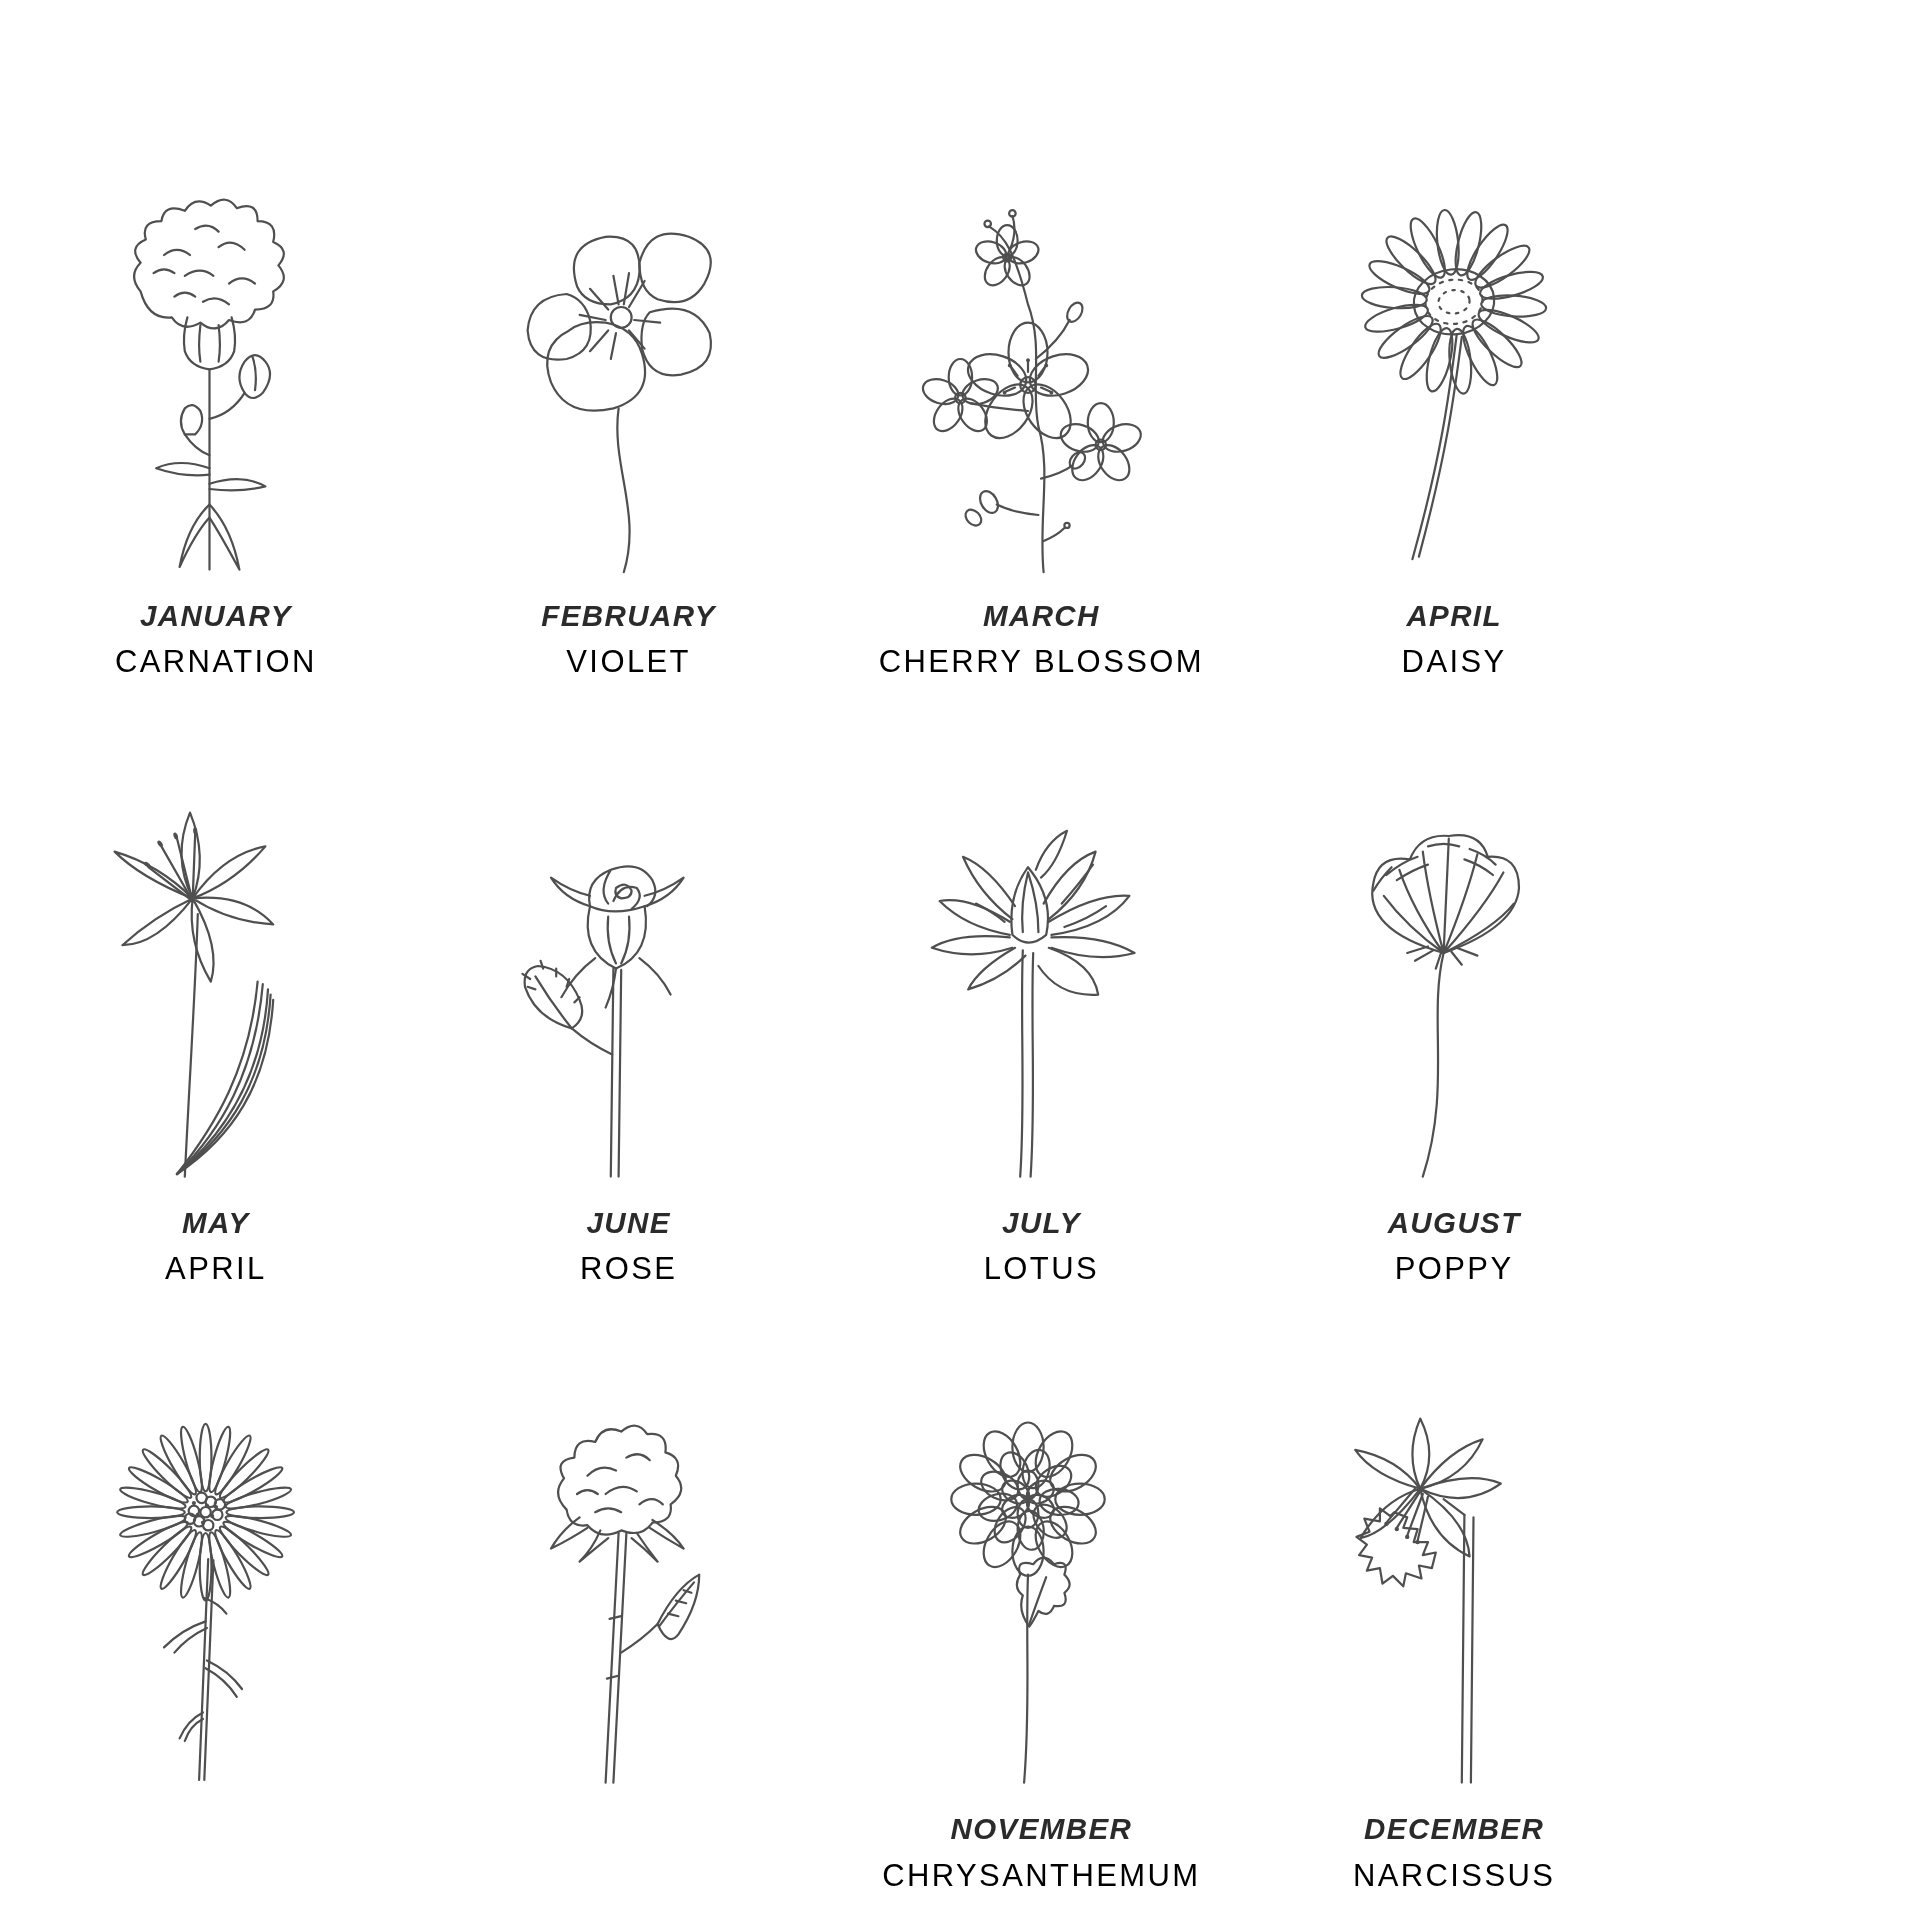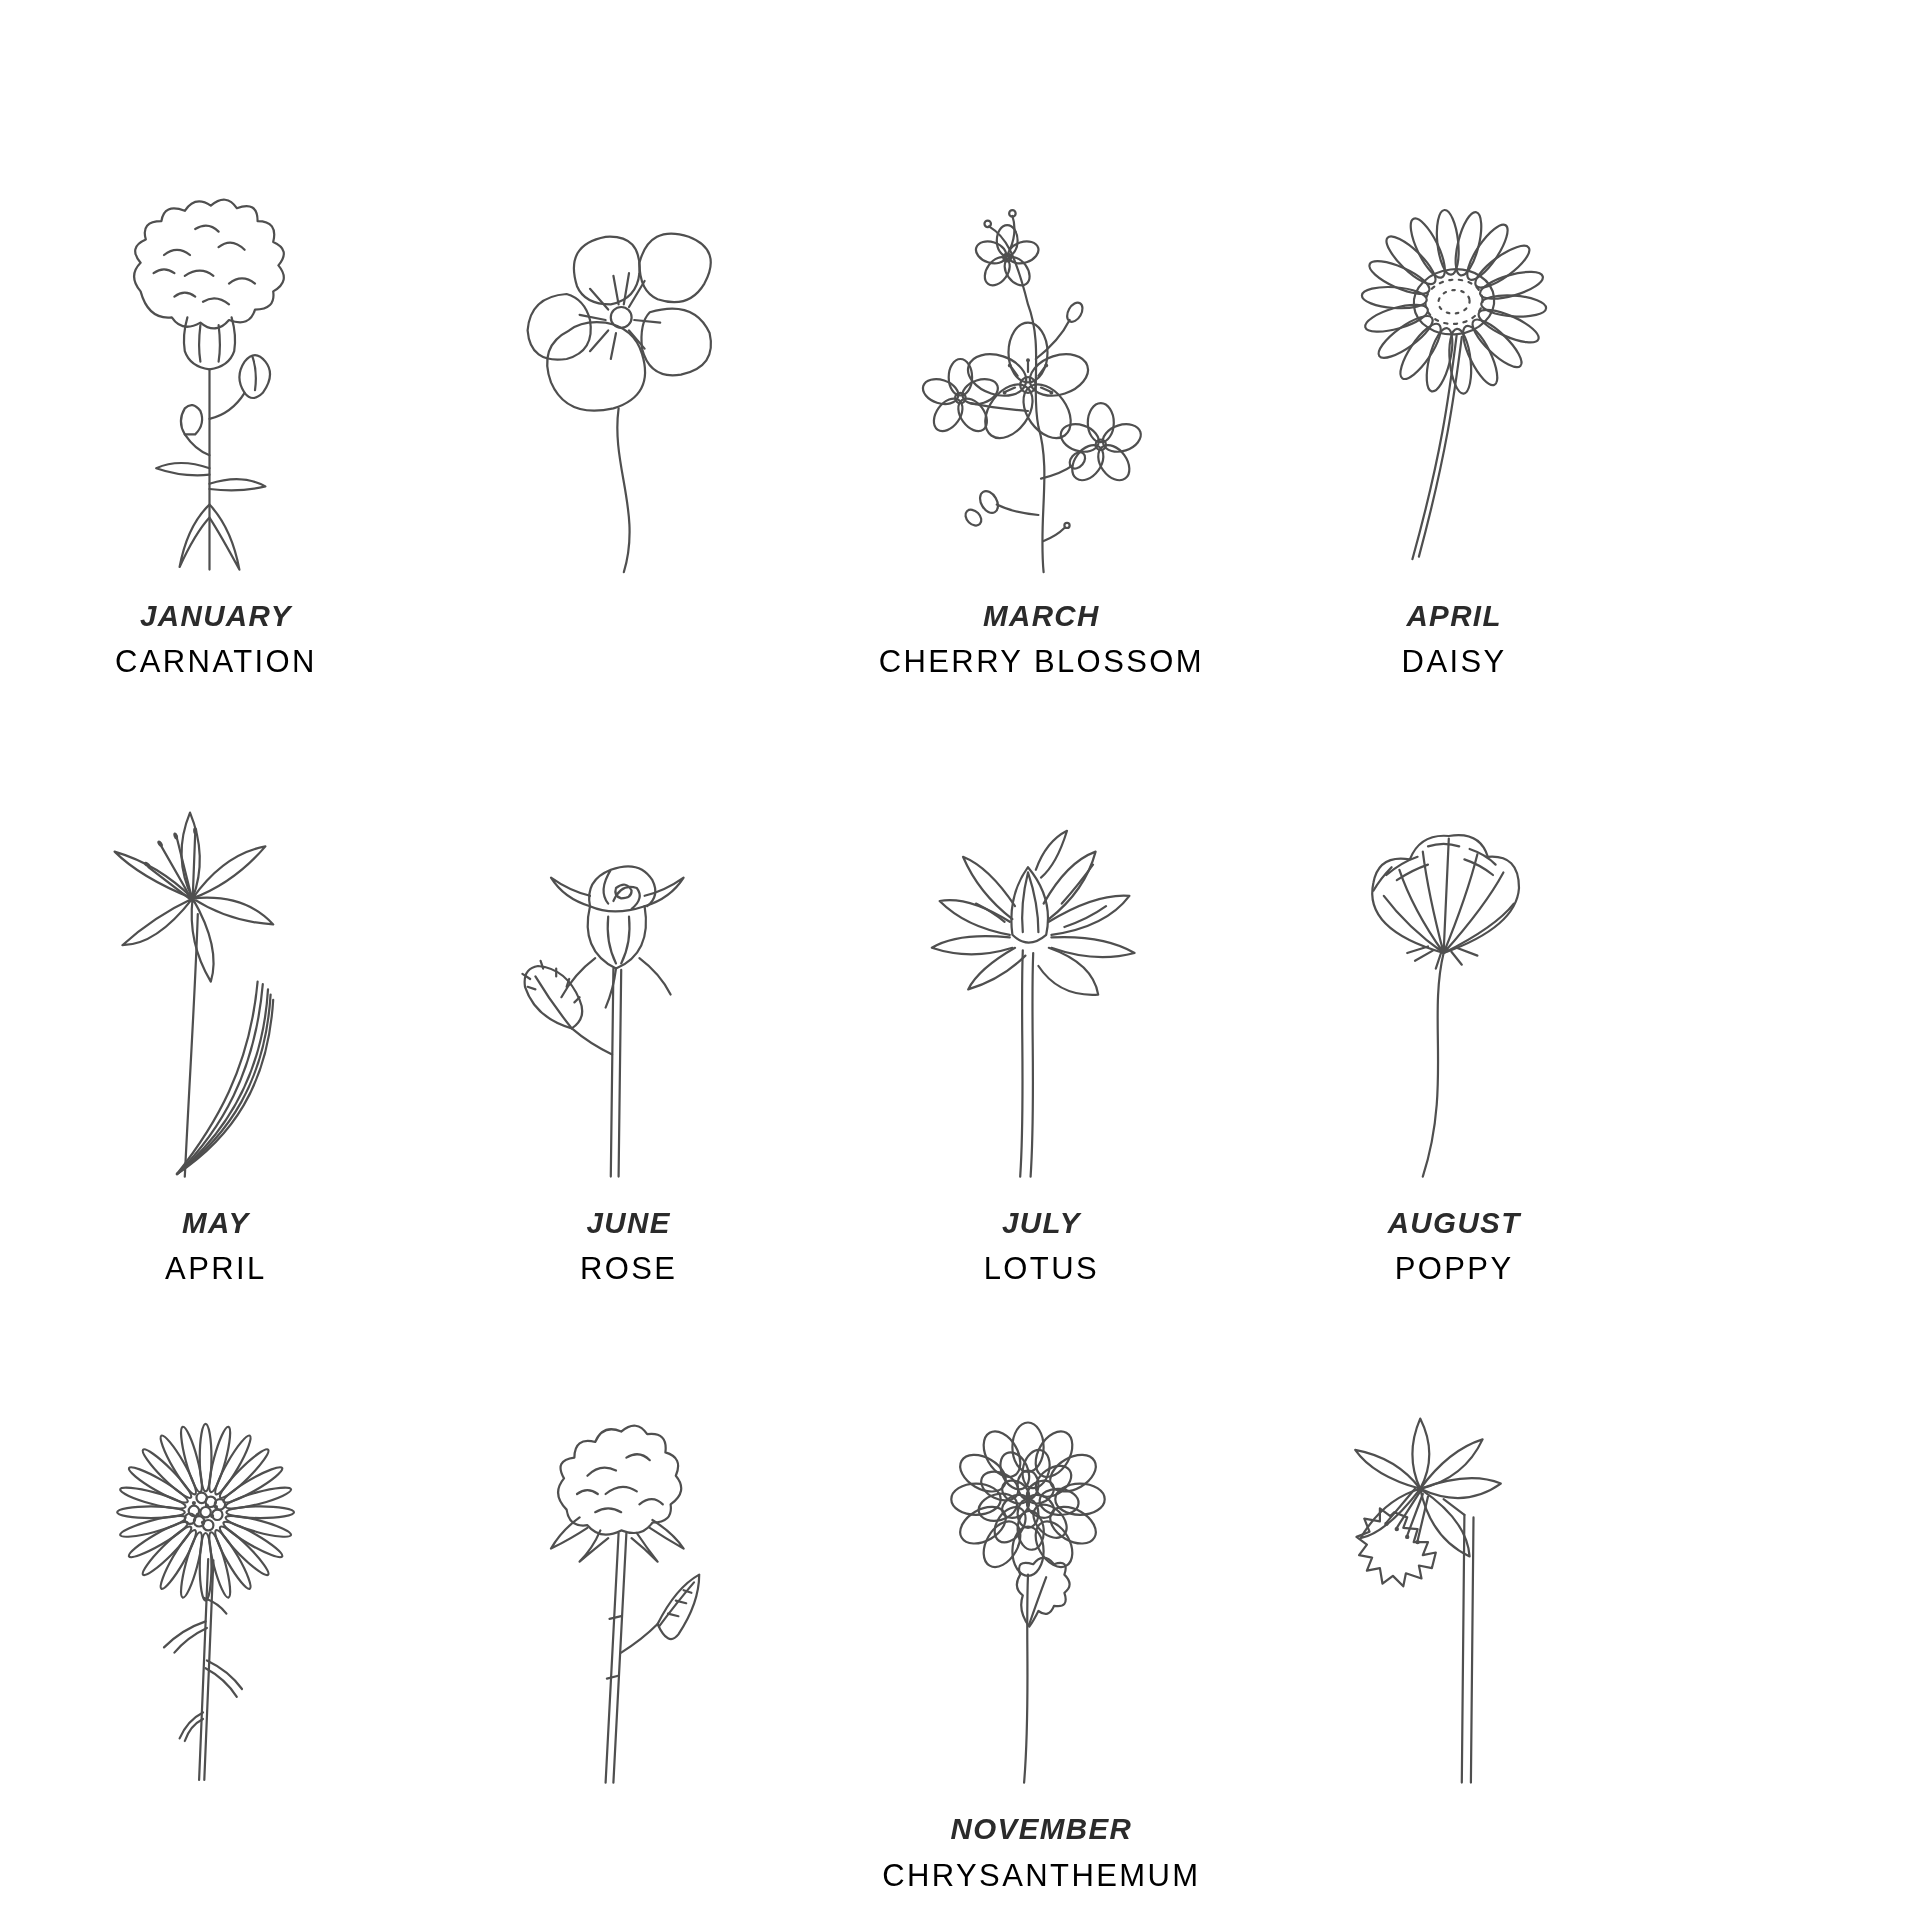"FEBRUARY" figcaption { html: none -> <figcaption> <div>FEBRUARY</div> <div>VIOLET</div> </figcaption> }
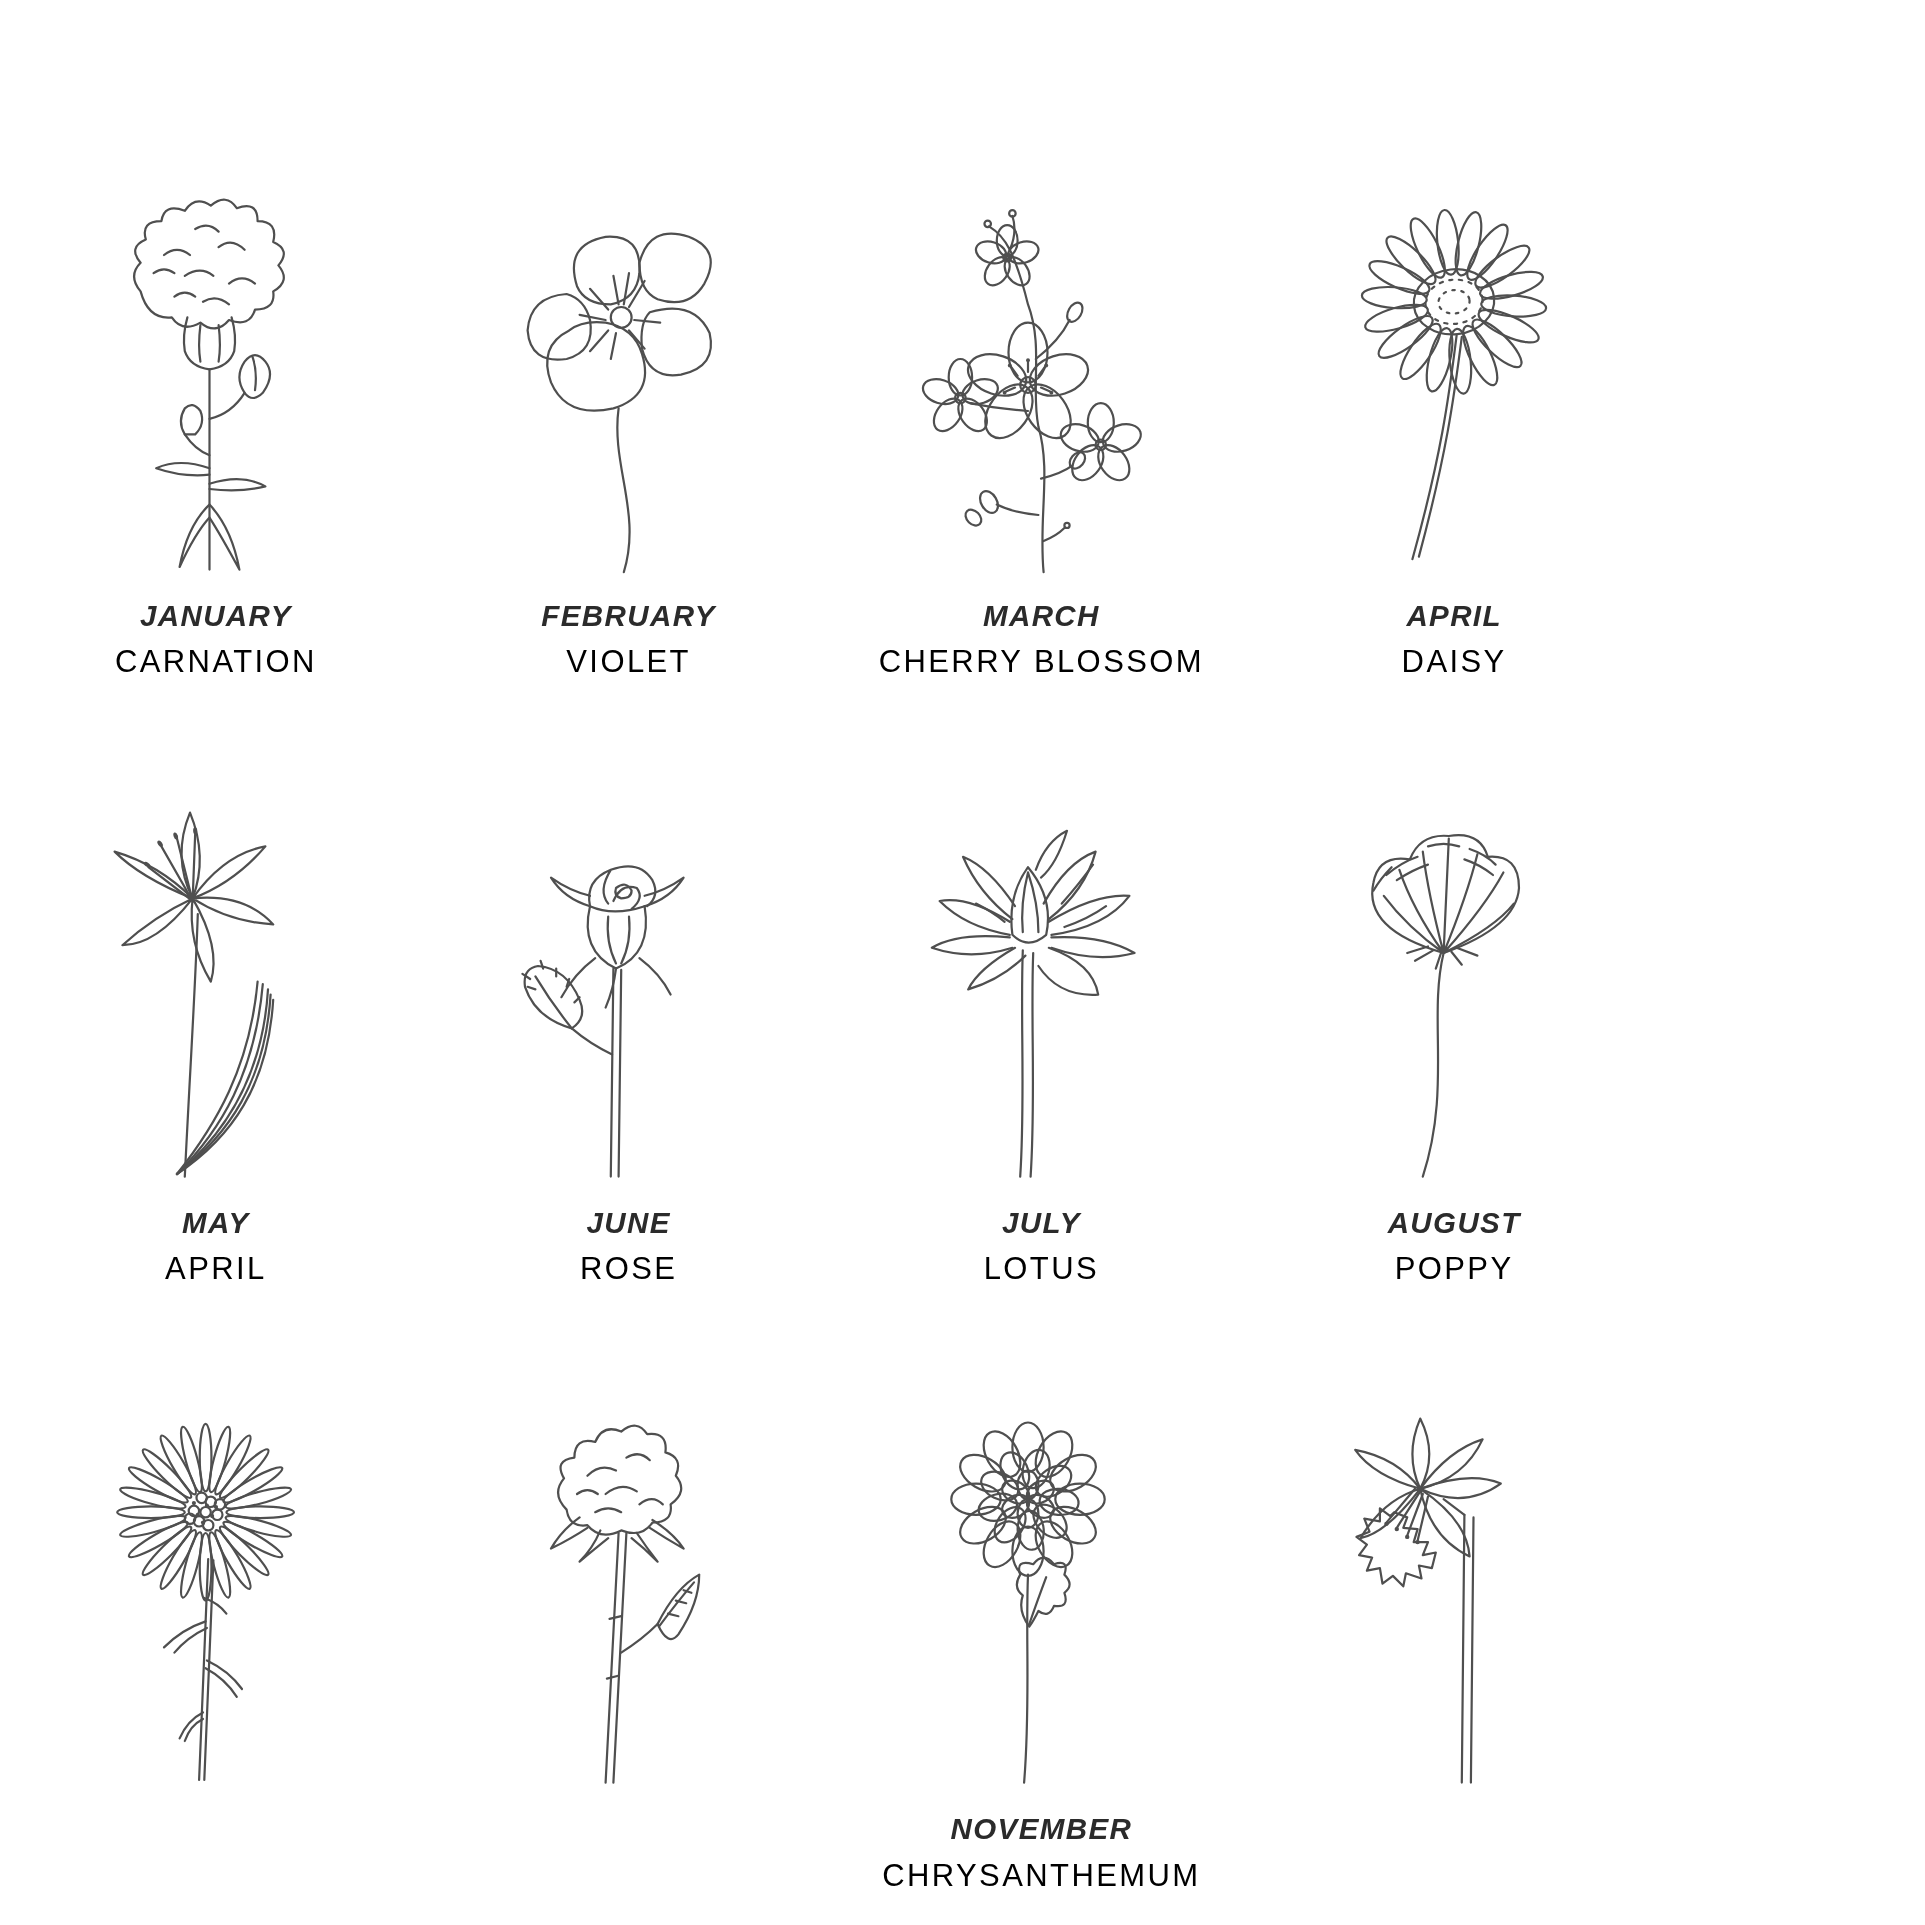"DECEMBER" figcaption { html: none -> <figcaption> <div>DECEMBER</div> <div>NARCISSUS</div> </figcaption> }
